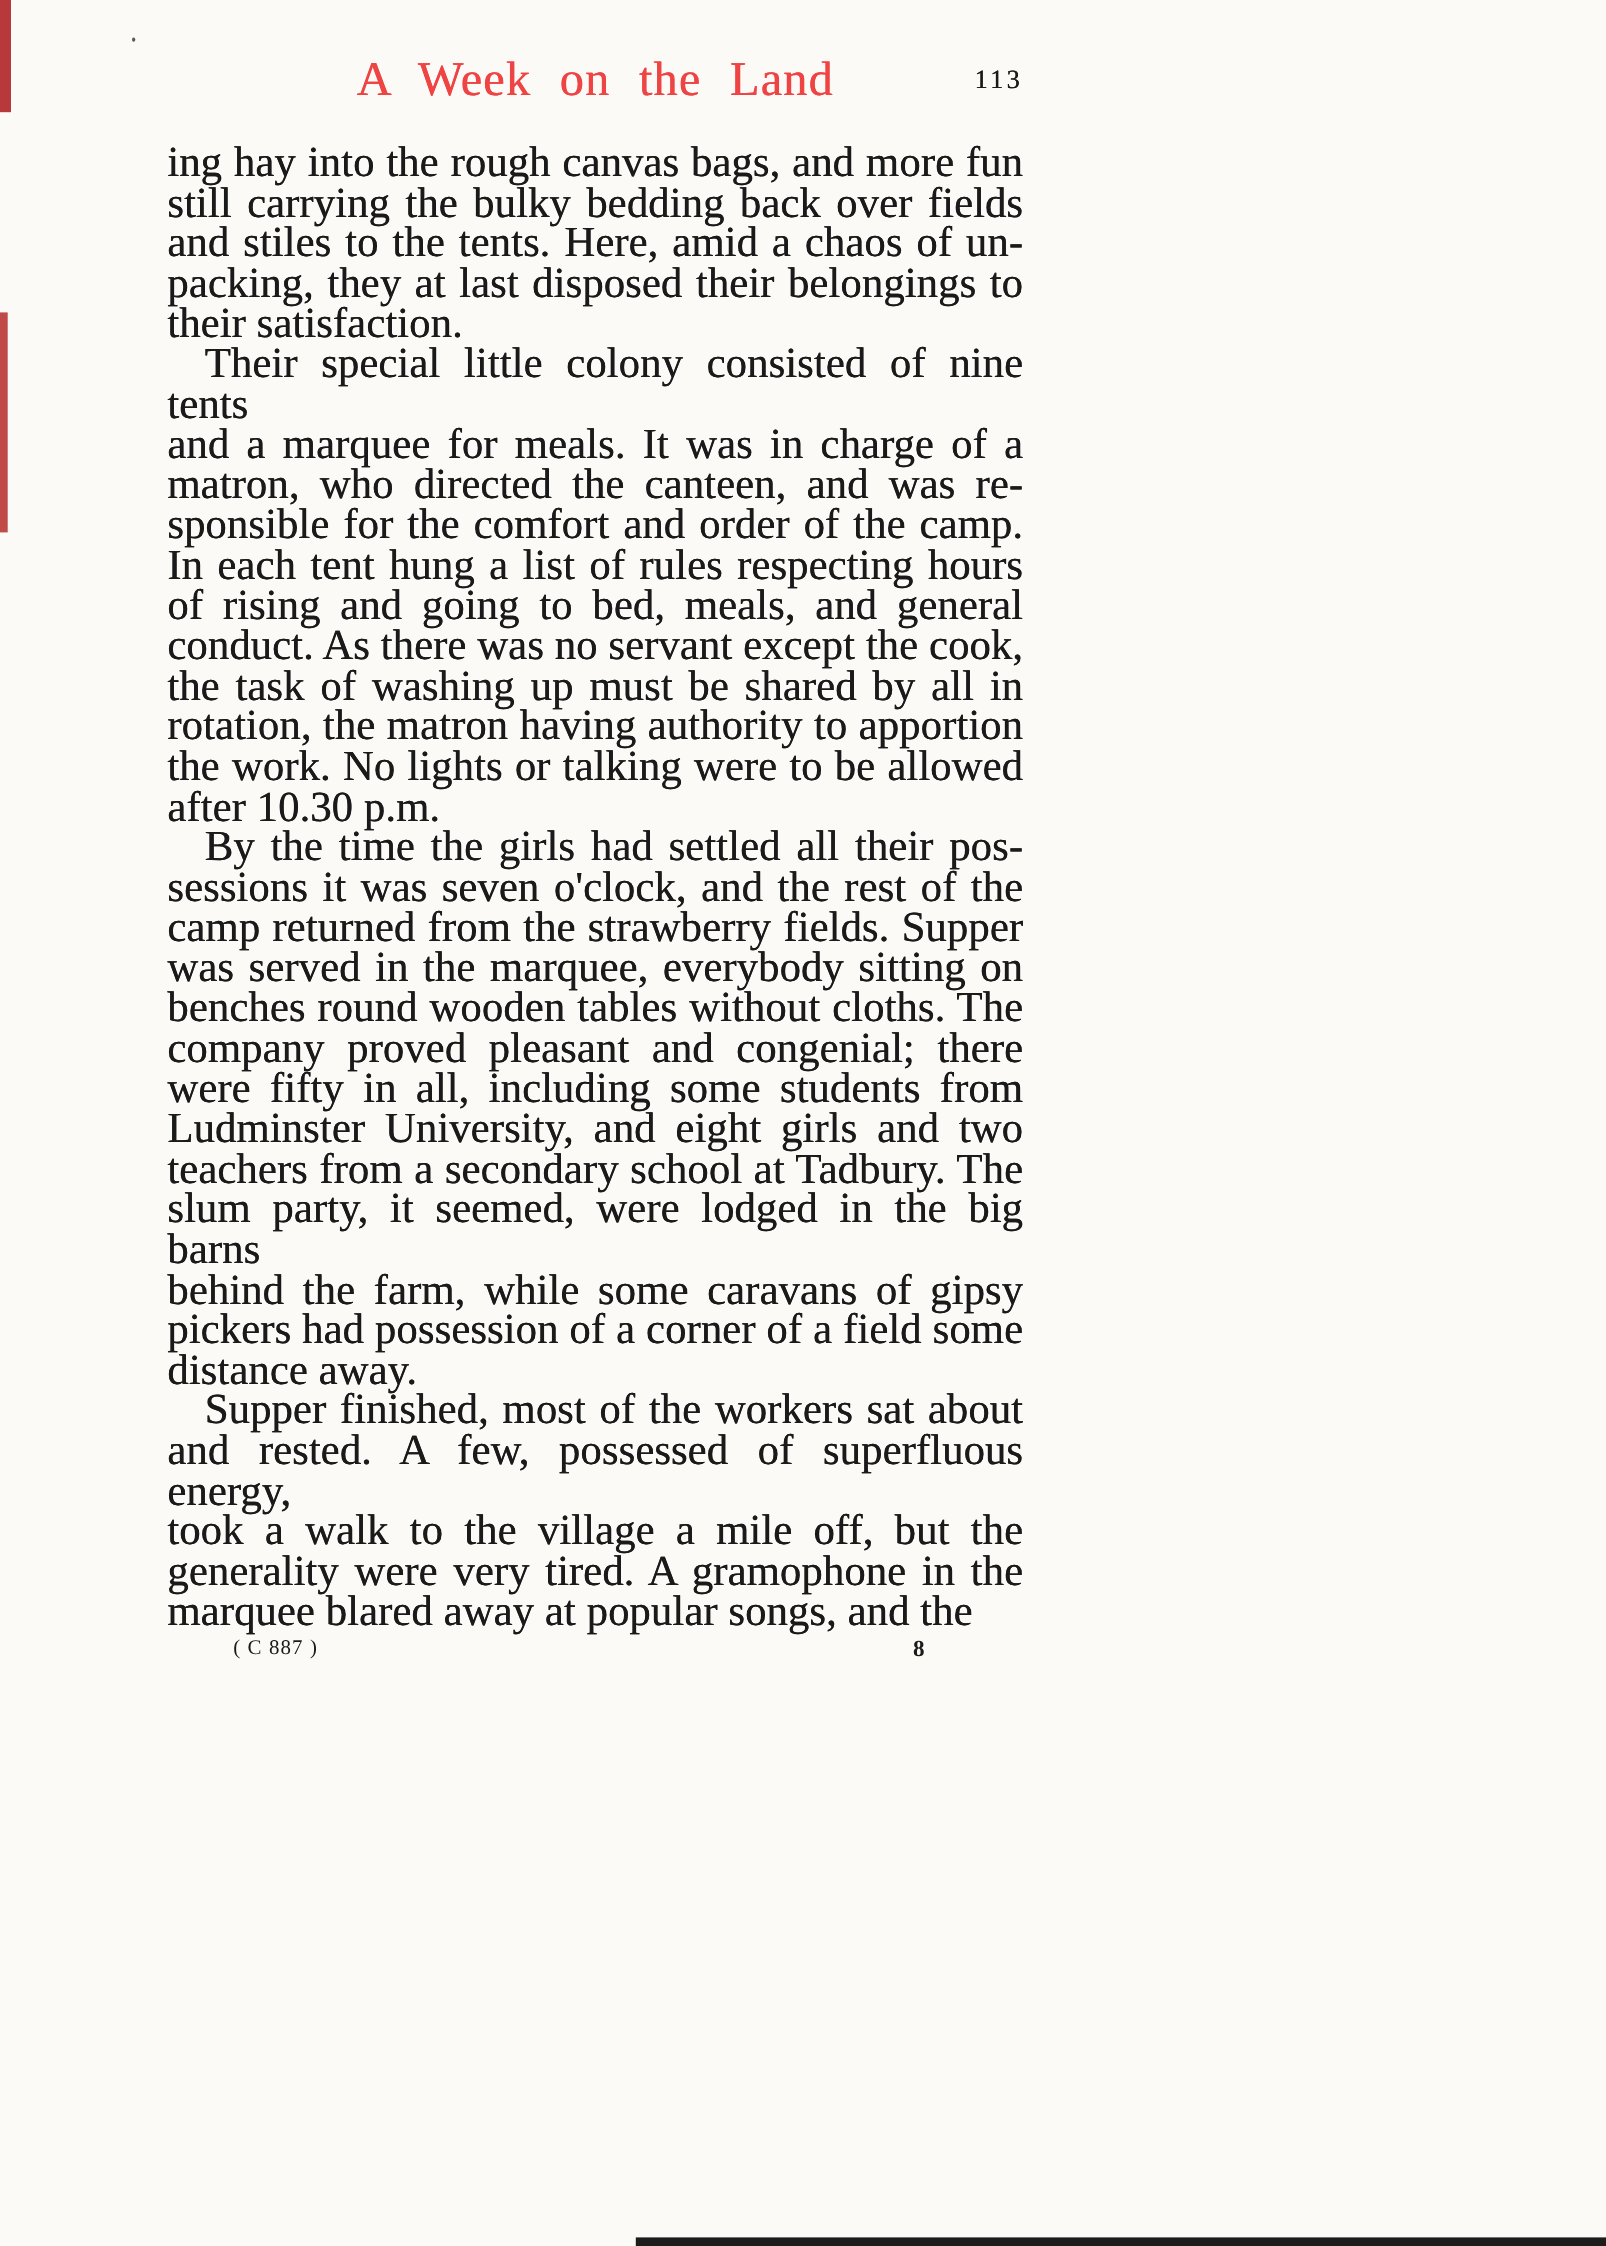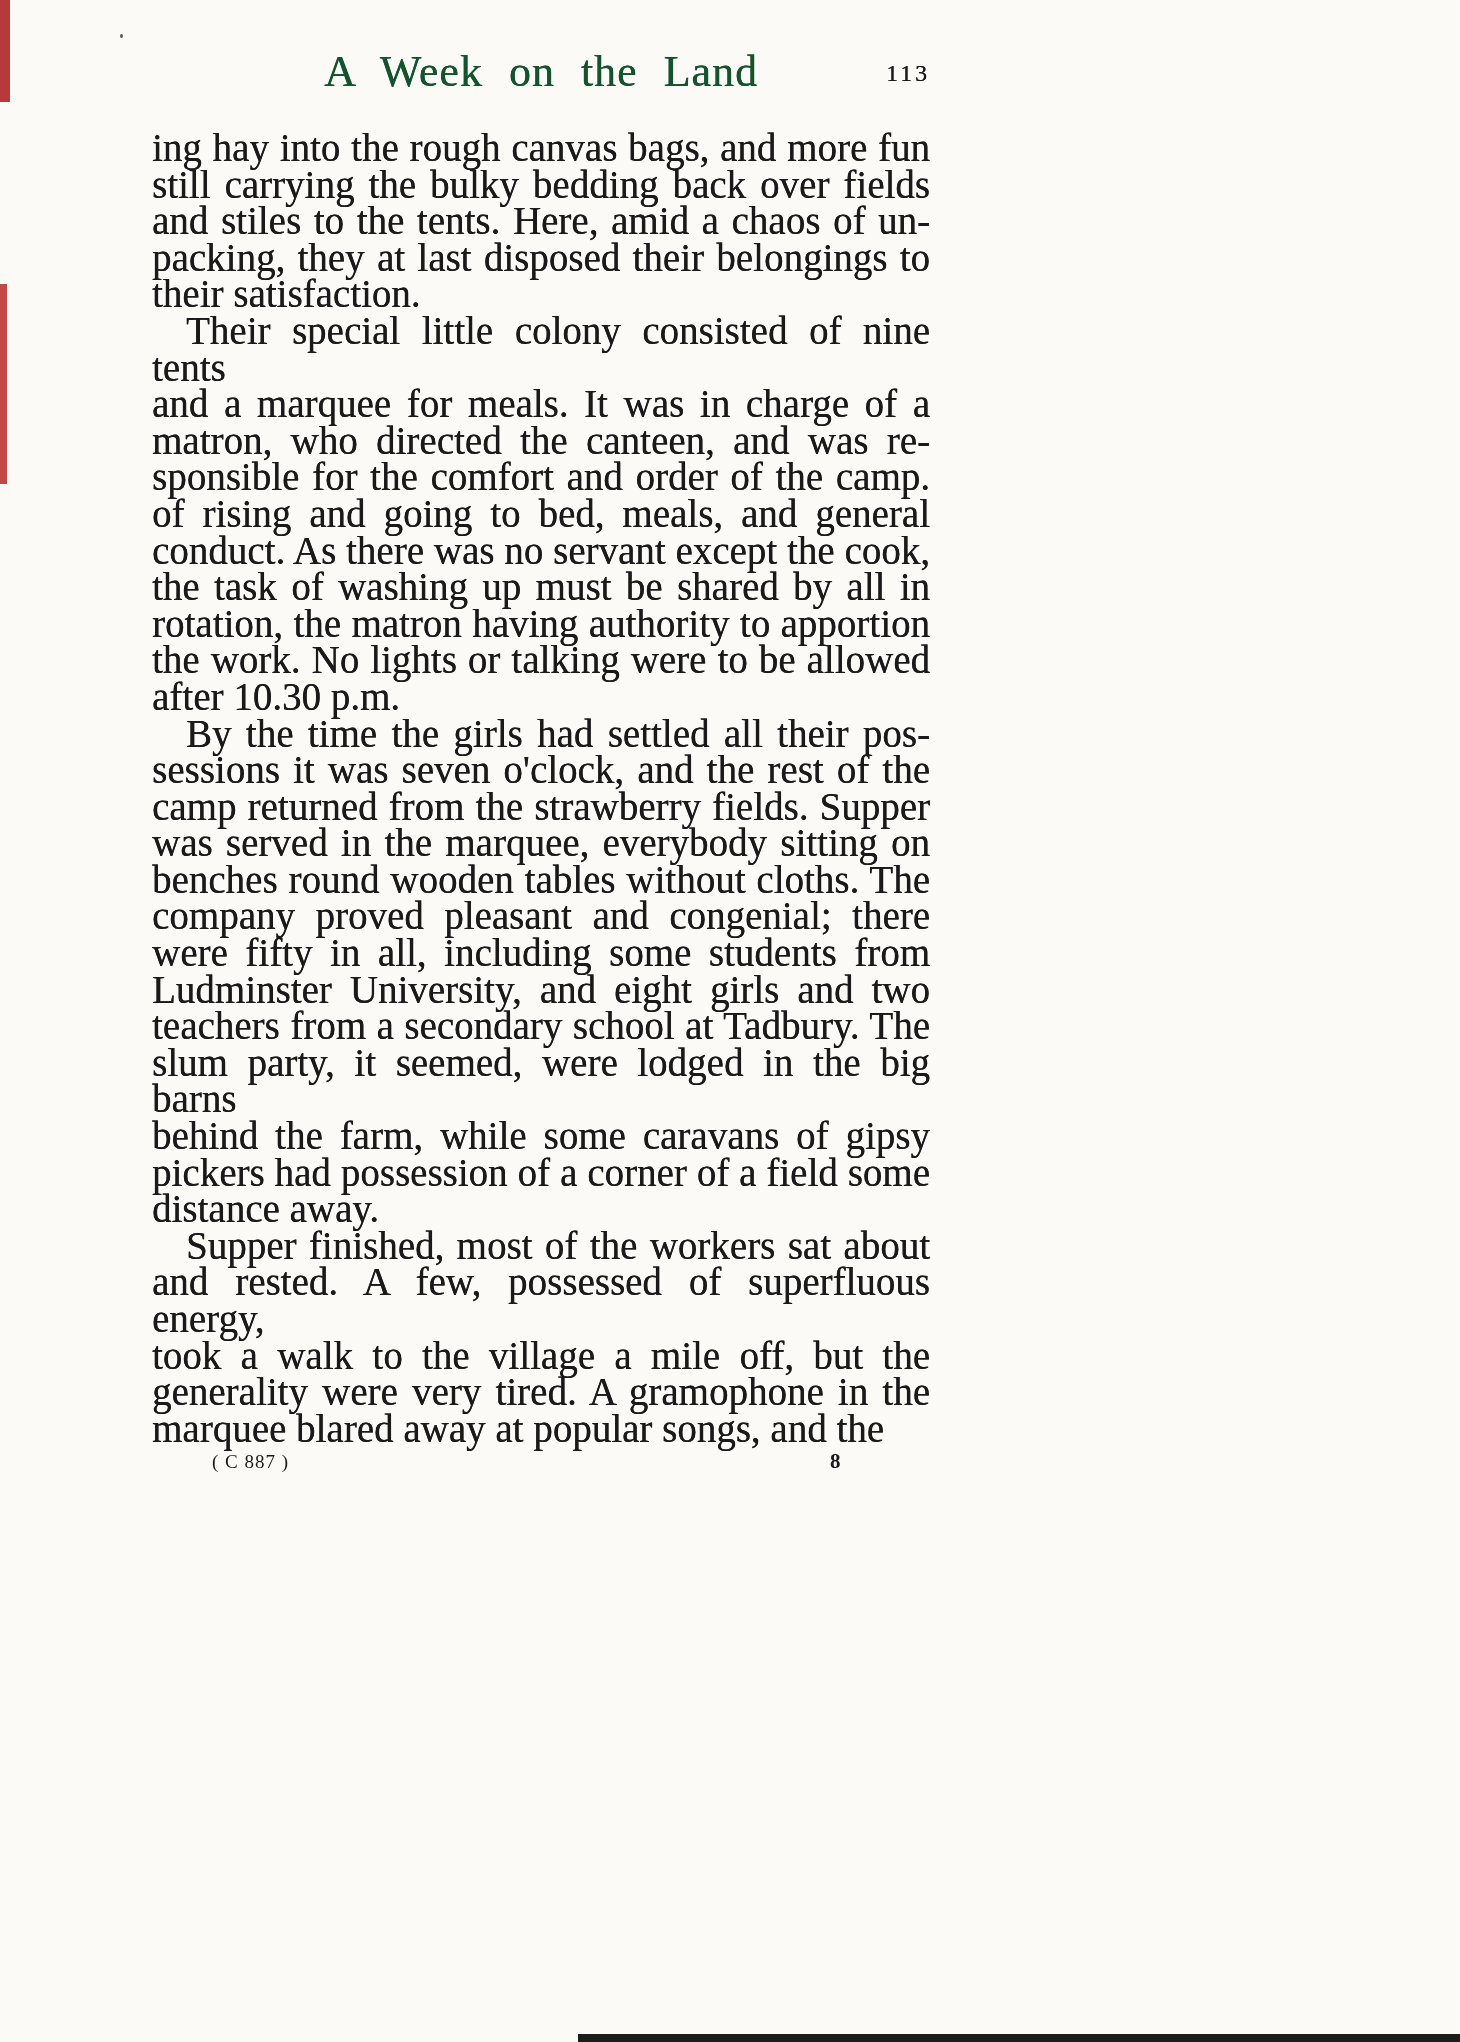"A Week on the Land" .title { color: #14532d -> #ef4444 }
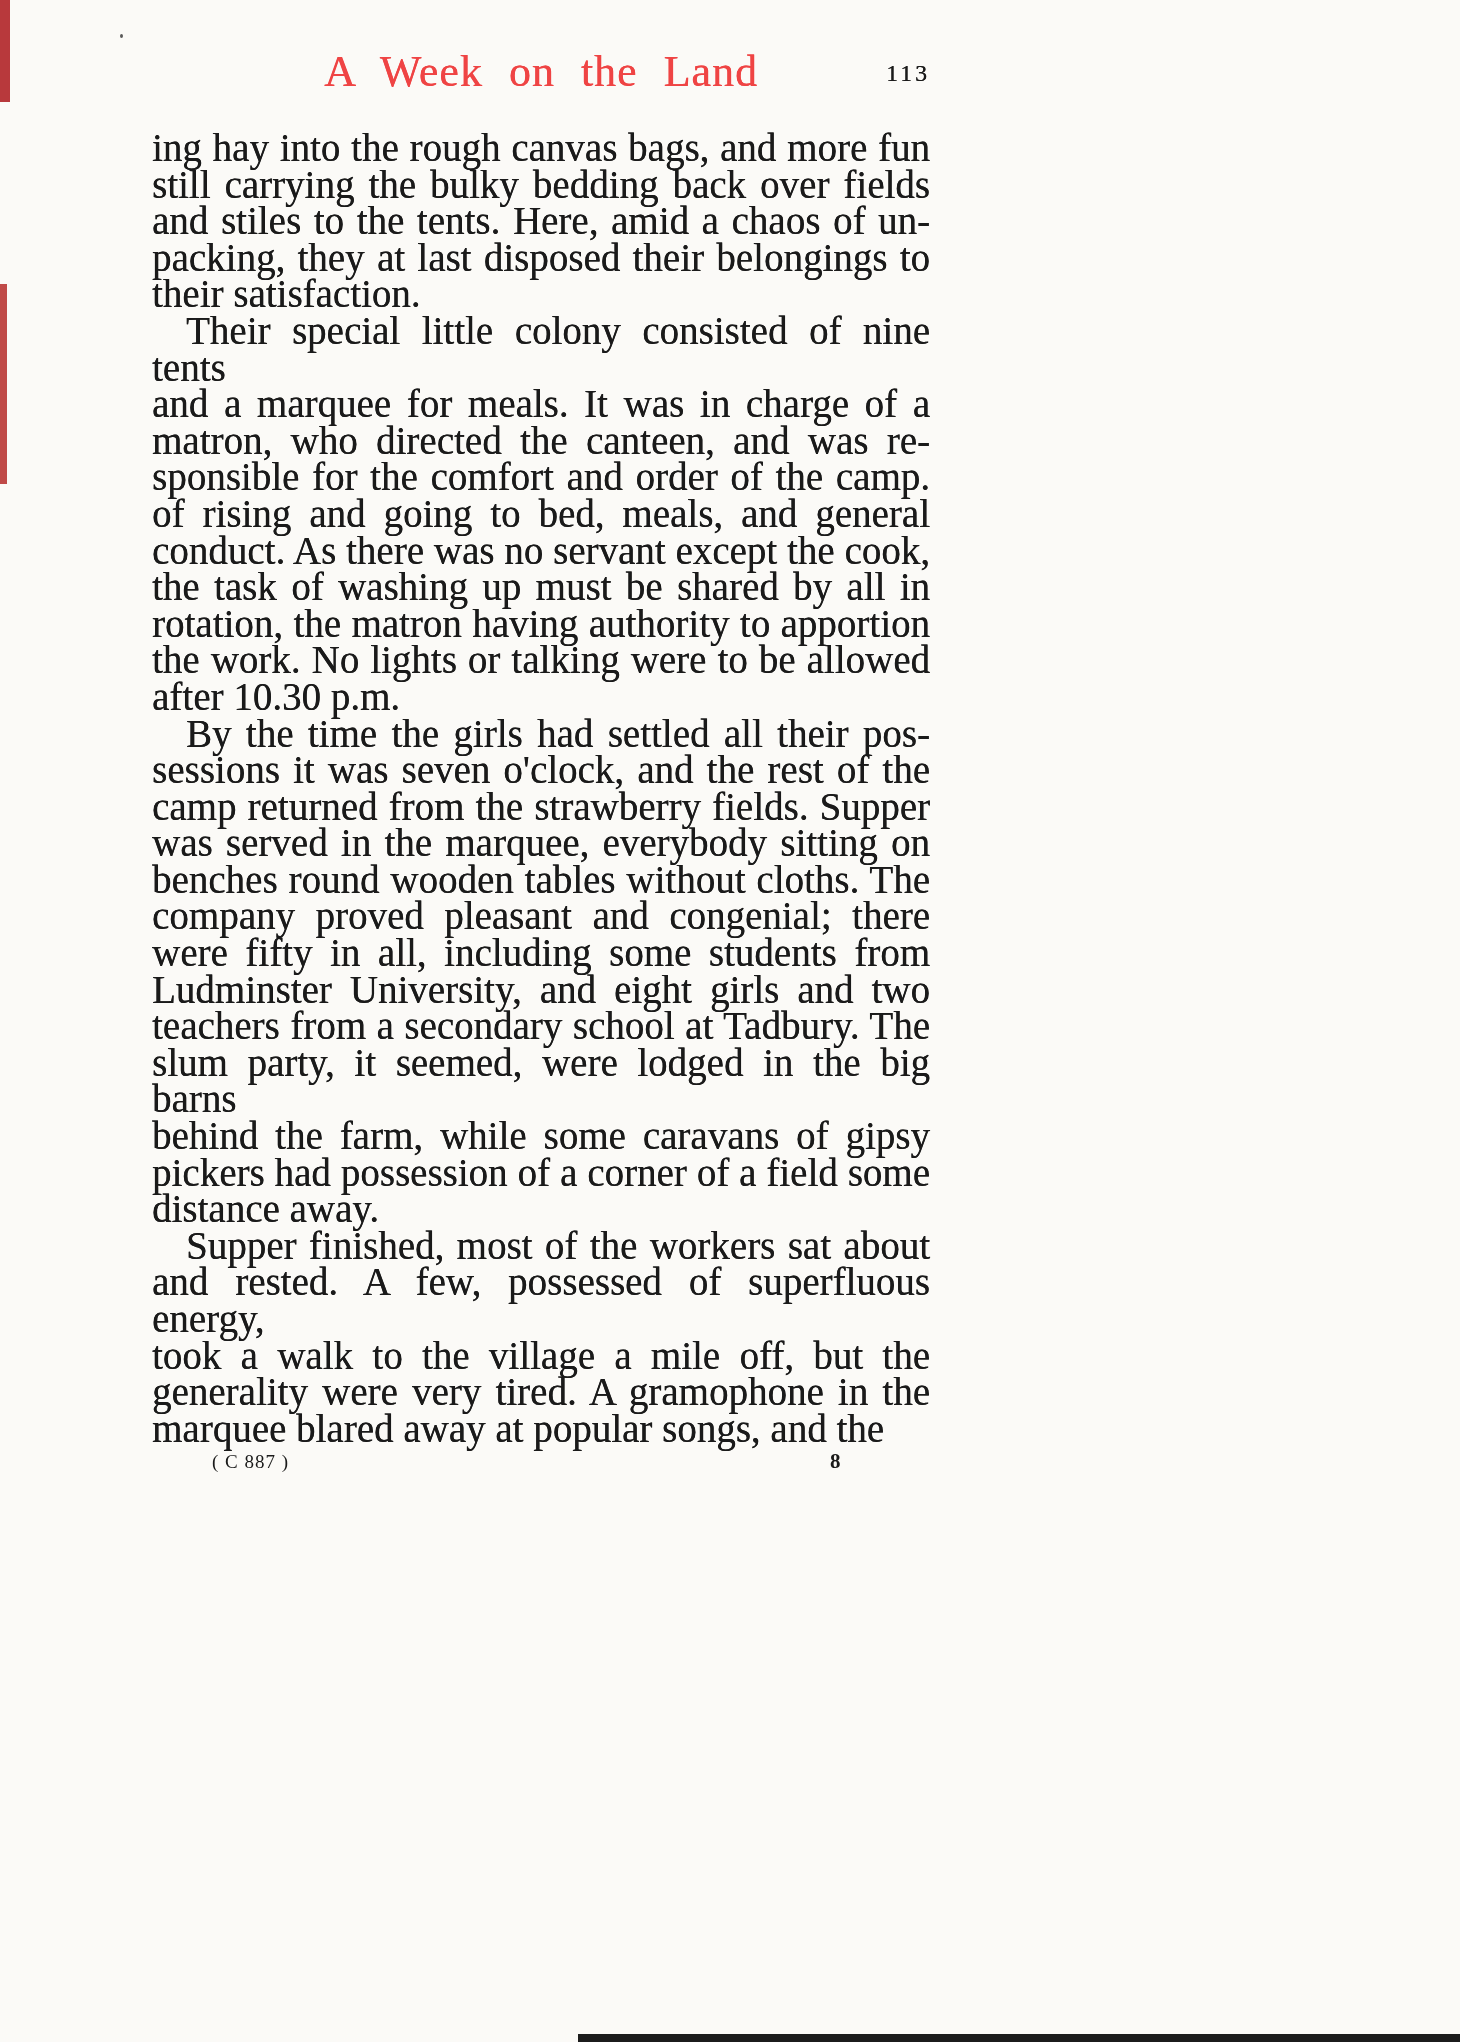"In each tent hung a" div.line { html: none -> <div>In each tent hung a list of rules respecting hours</div> }
